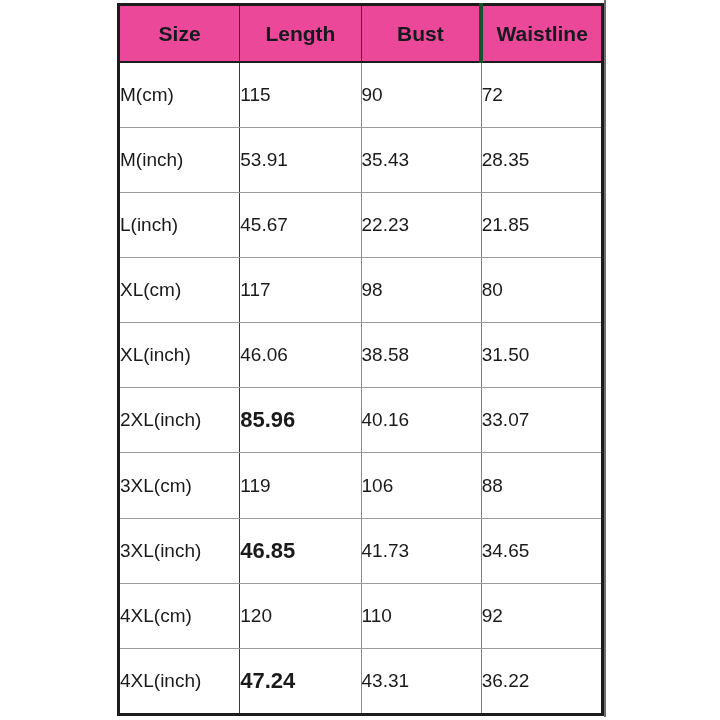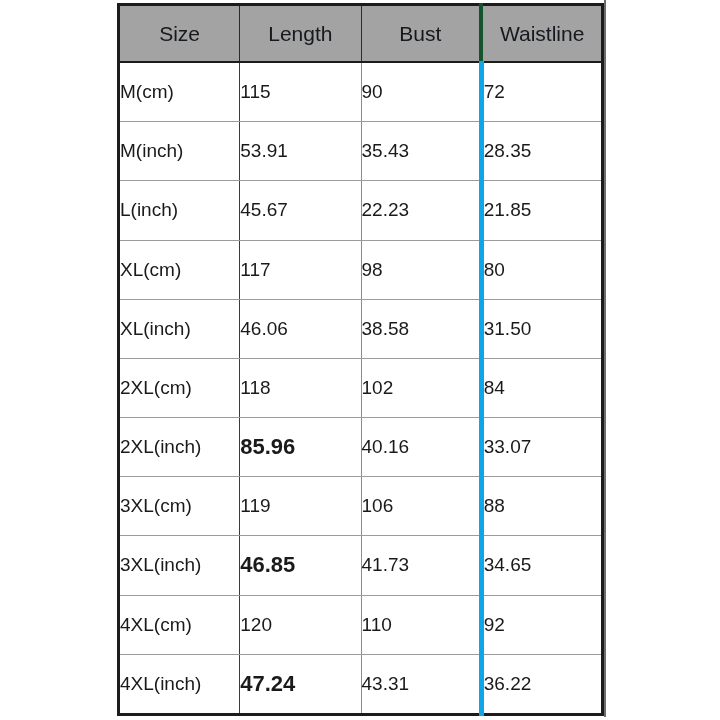"Size" table.size-chart th { background: #a3a3a3 -> #ec4899; font-weight: normal -> bold }
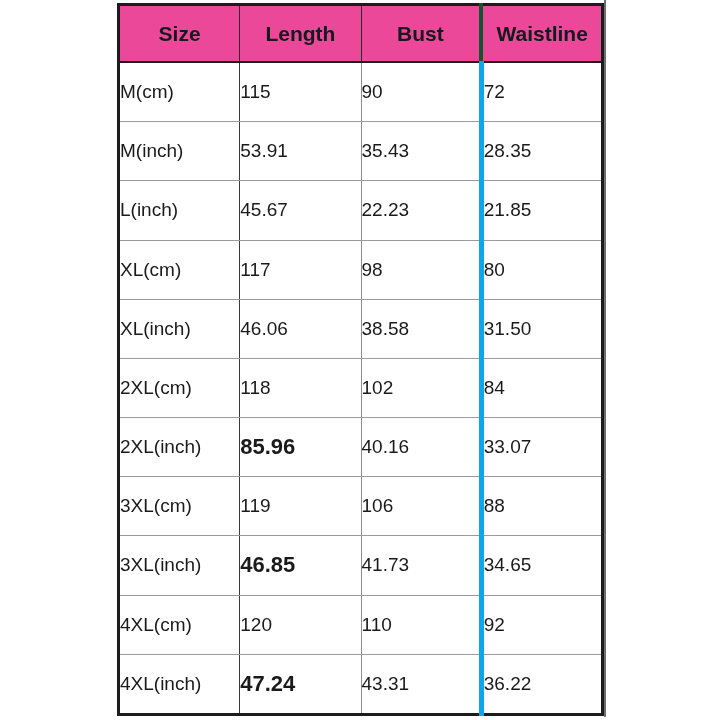"90" table.size-chart td.col-bust { border-right: 5px solid #0ea5e9 -> 1px solid #0ea5e9 }
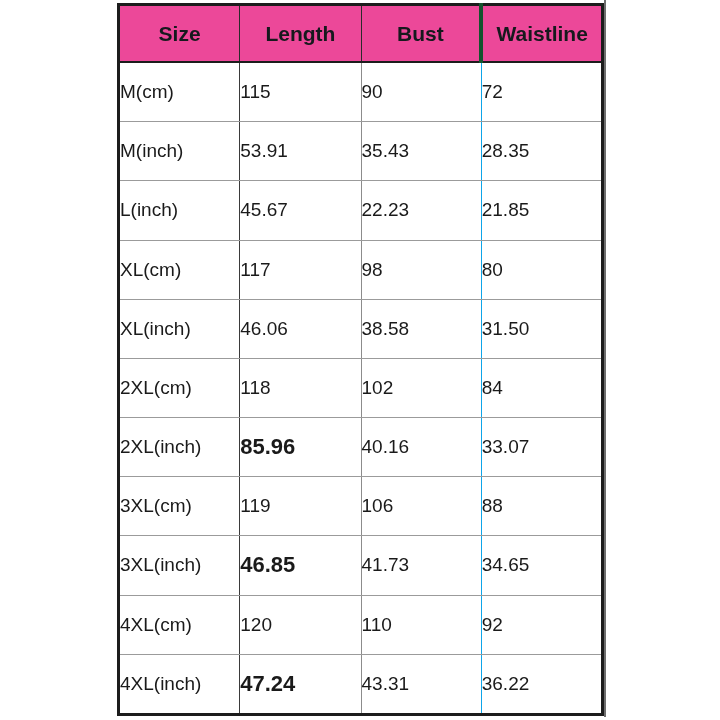"2XL(cm)" tr { html: <tr> <td>2XL(cm)</td> <td>118</td> <td>102</td> <td>84</td> </tr> -> none }
